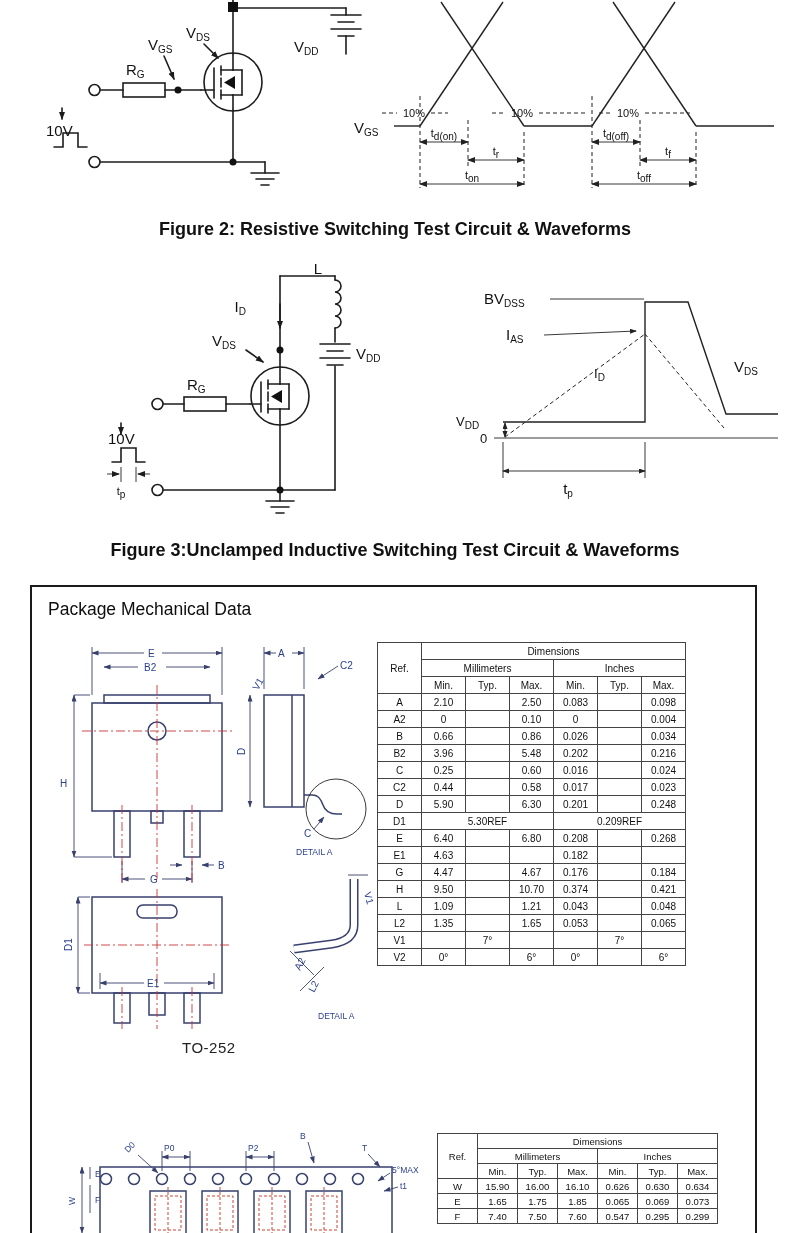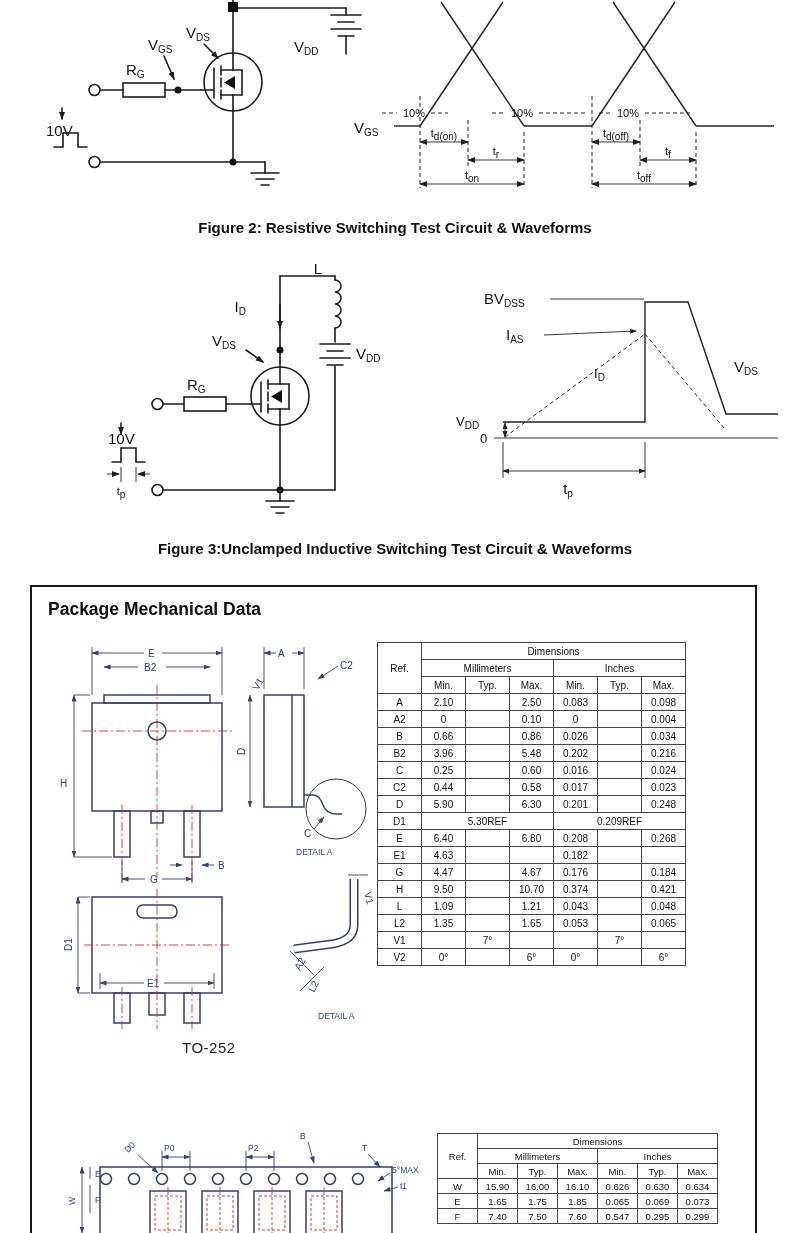"Figure 2: Resistive Switching Test" .caption { font-size: 15px -> 18px }
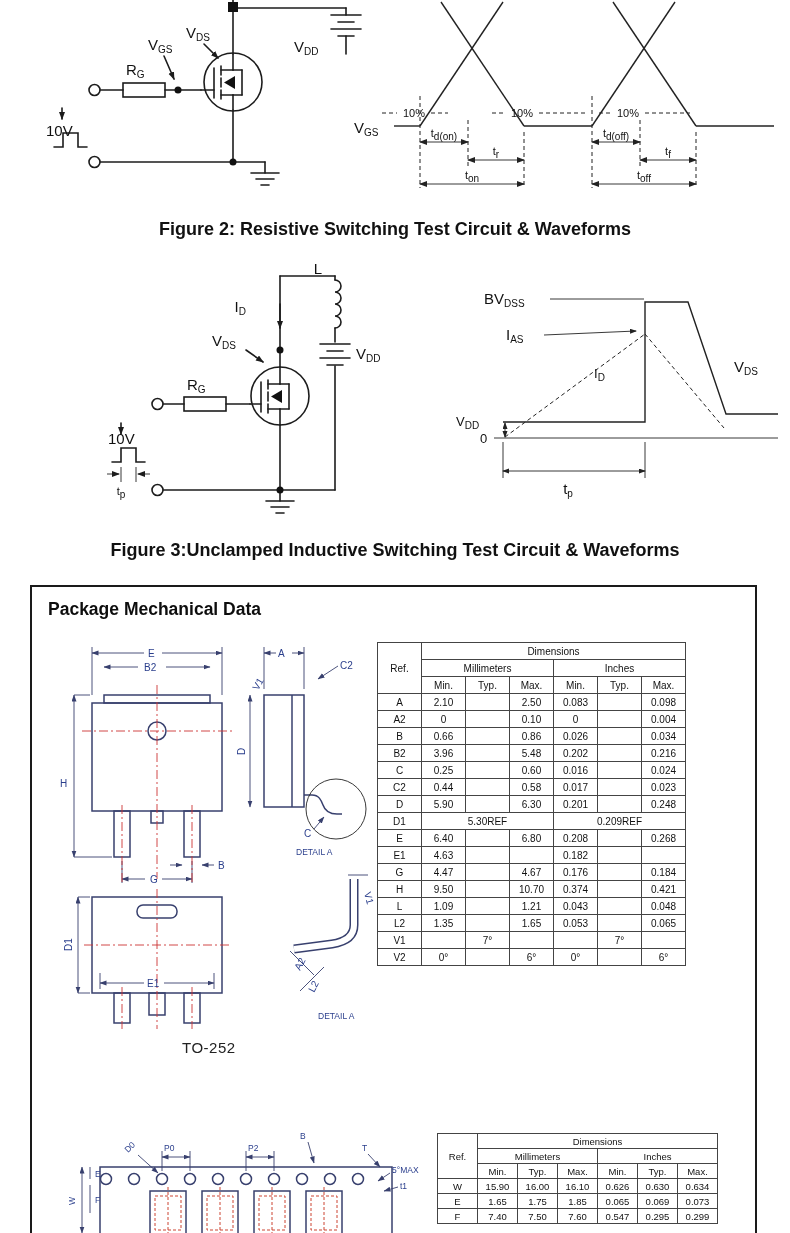"Package Mechanical Data" .h2 { font-weight: bold -> normal }
